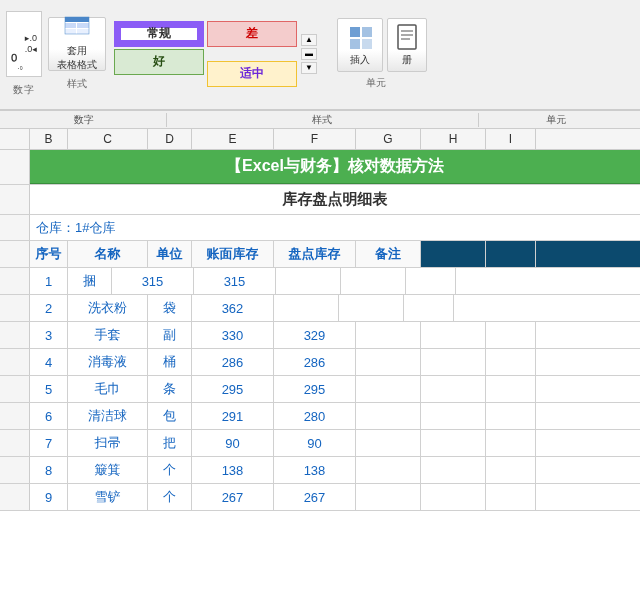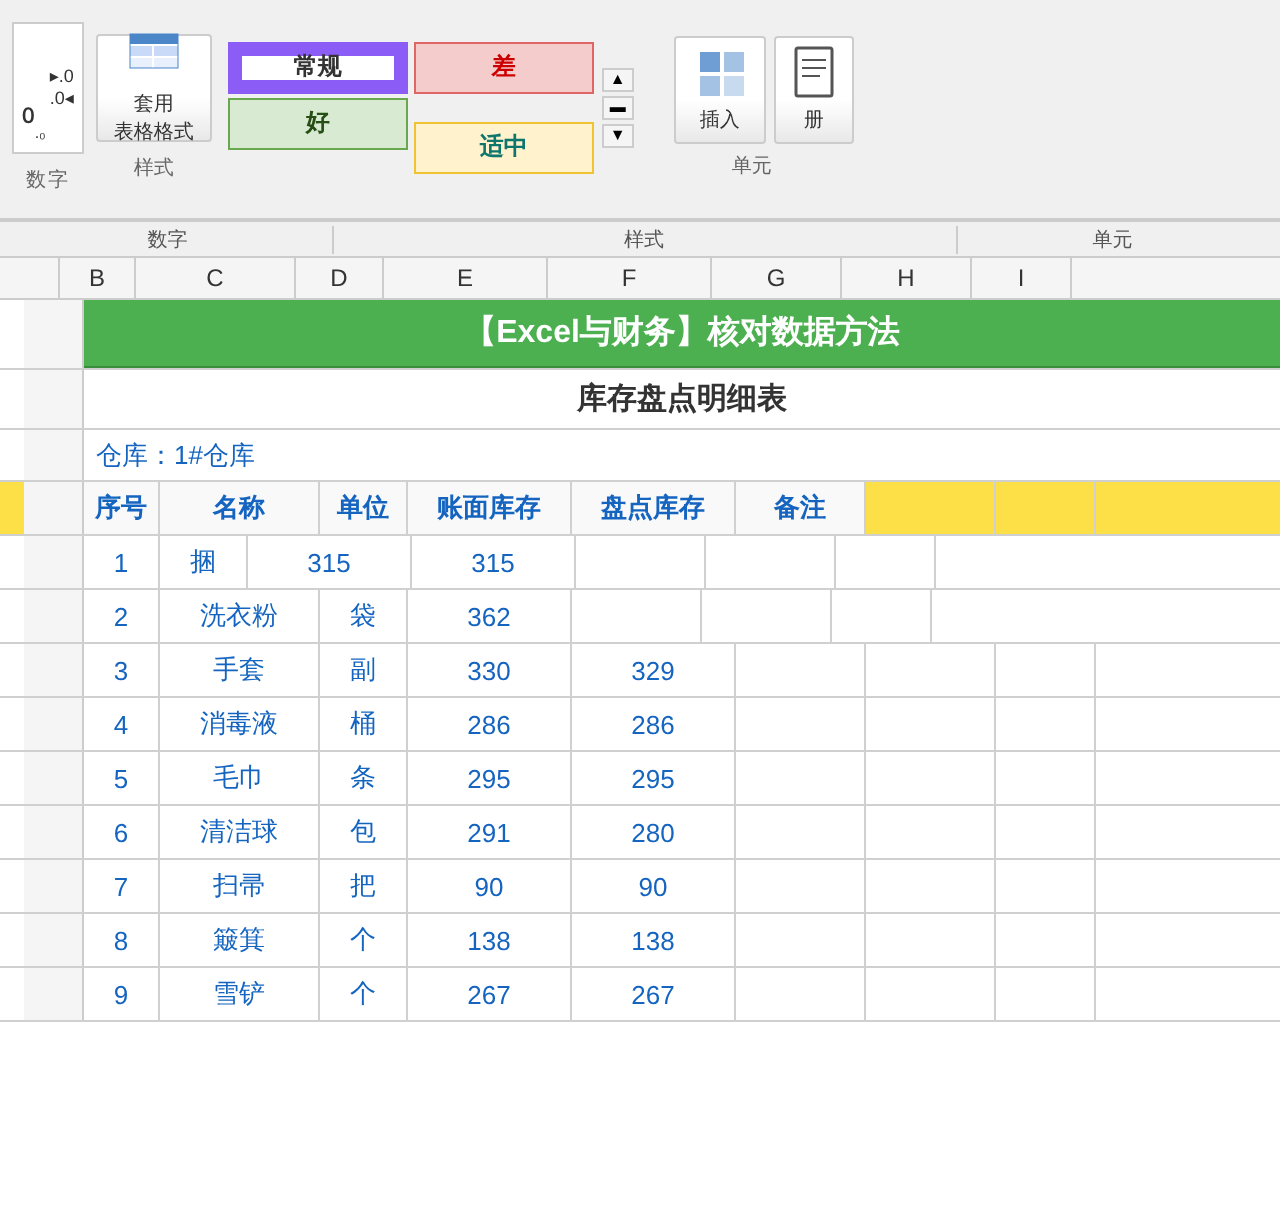"适中" .style-medium { color: #0f766e -> #6d28d9 }
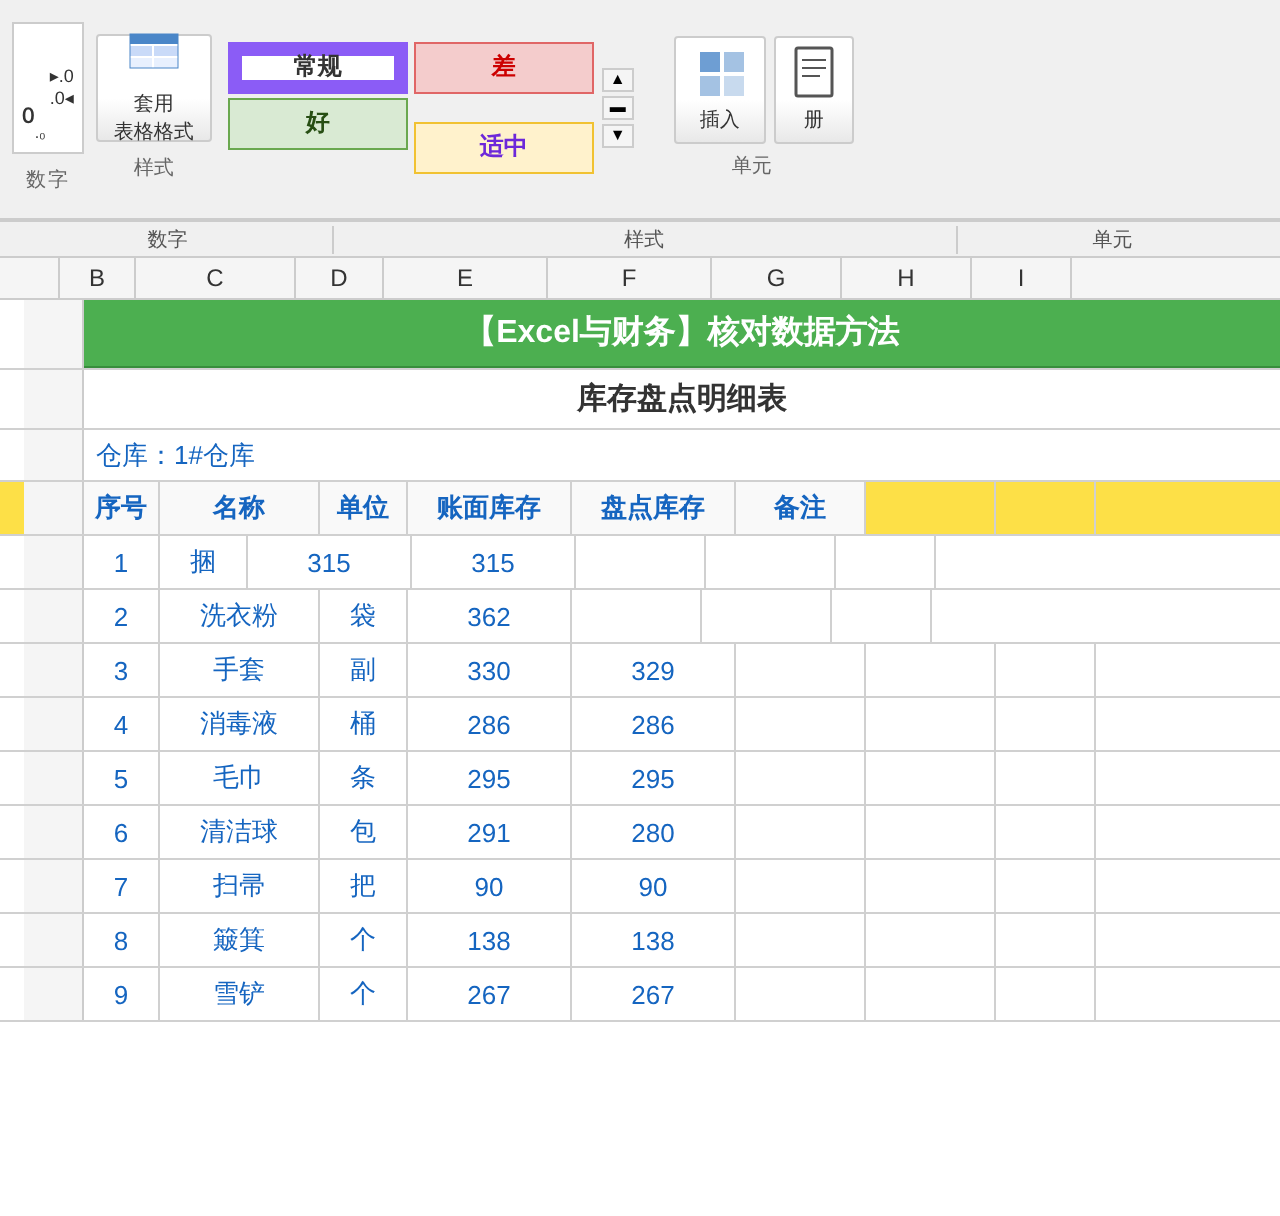"【Excel与财务】核对数据方法" .ss-row { padding-left: 12px -> none }
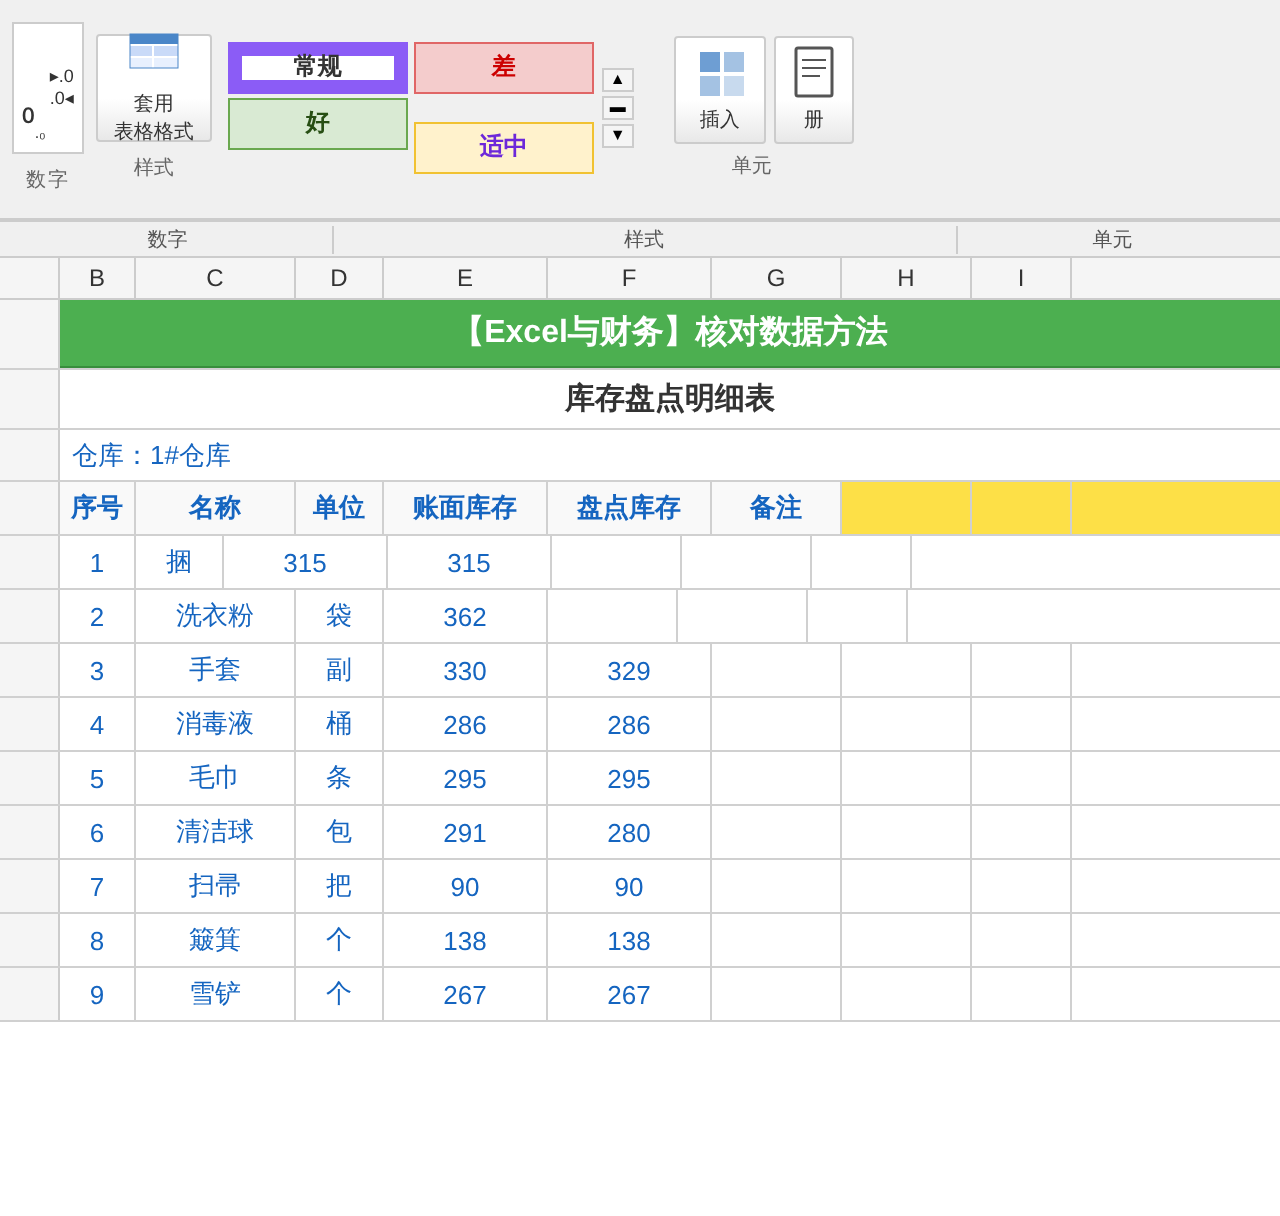"序号" div.ss-row { background: #fde047 -> #0c4a6e }
